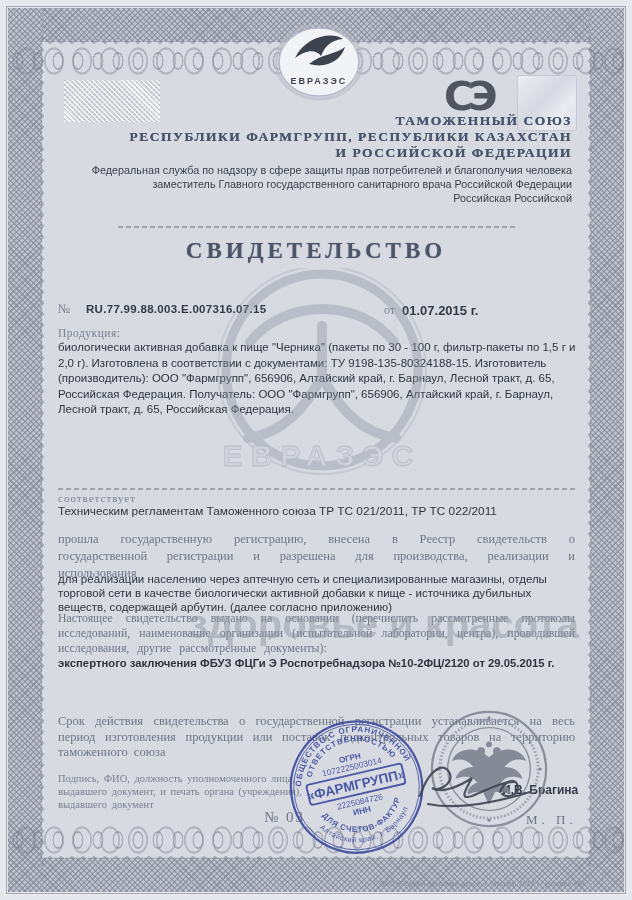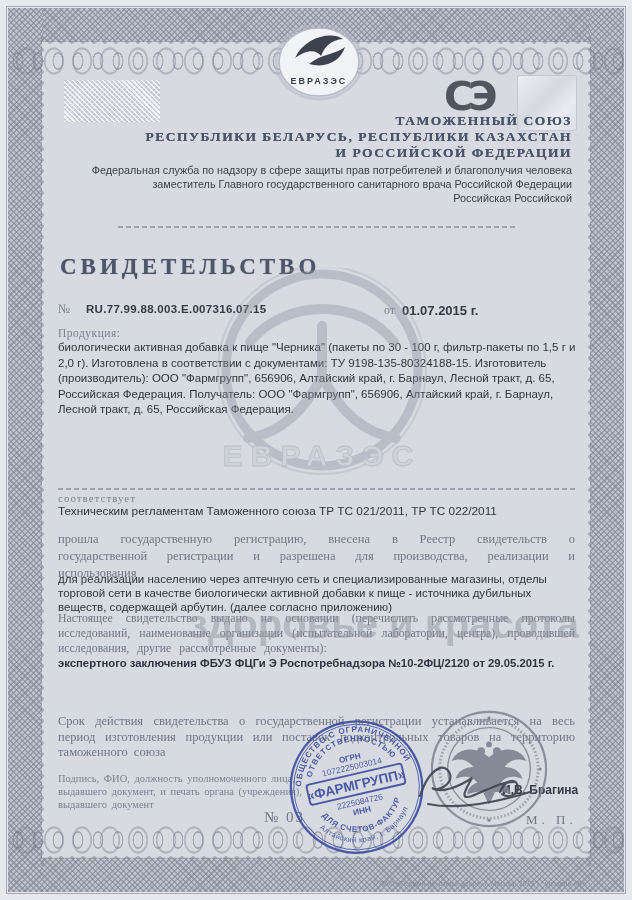"РЕСПУБЛИКИ БЕЛАРУСЬ, РЕСПУБЛИКИ" div { text: БЕЛАРУСЬ -> ФАРМГРУПП }
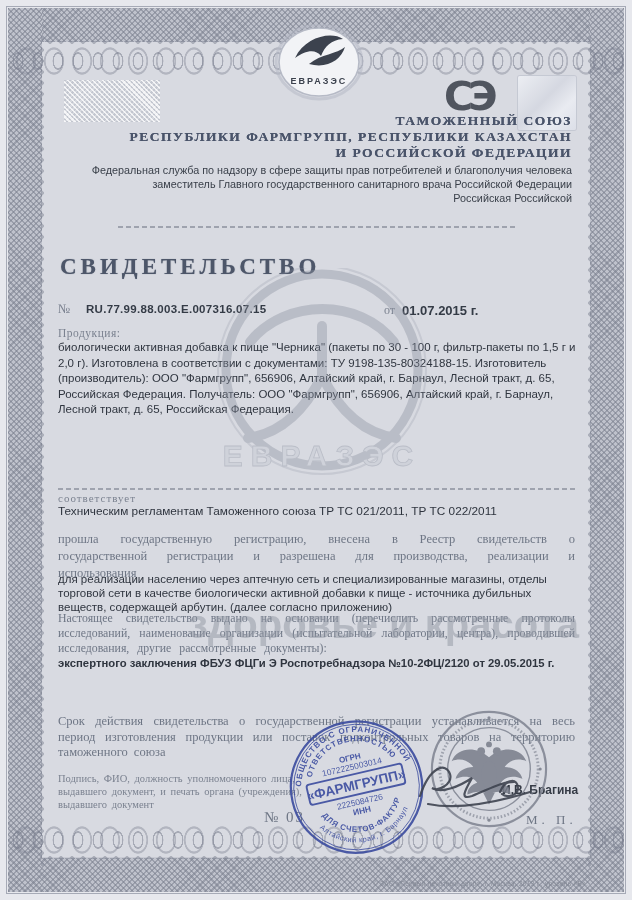"СВИДЕТЕЛЬСТВО" #title-main { margin-top: 16px -> none; text-align: none -> center }
